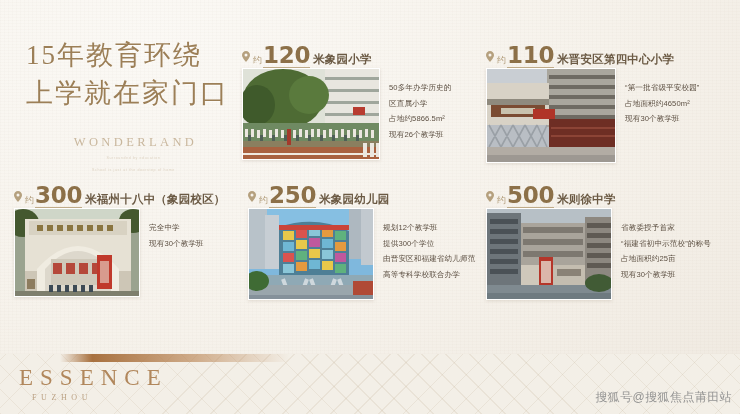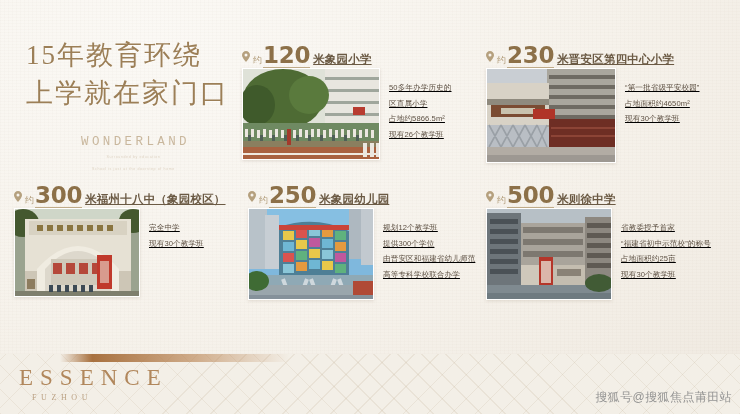"米象园小学" .sname { text-decoration: underline -> none }
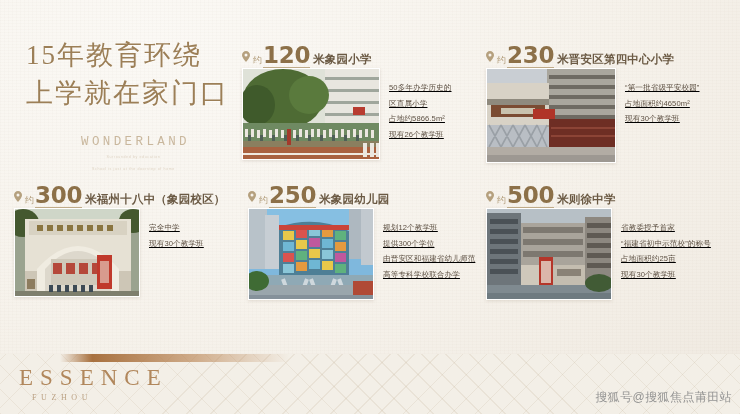"230" span.dist { text: 230 -> 110 }
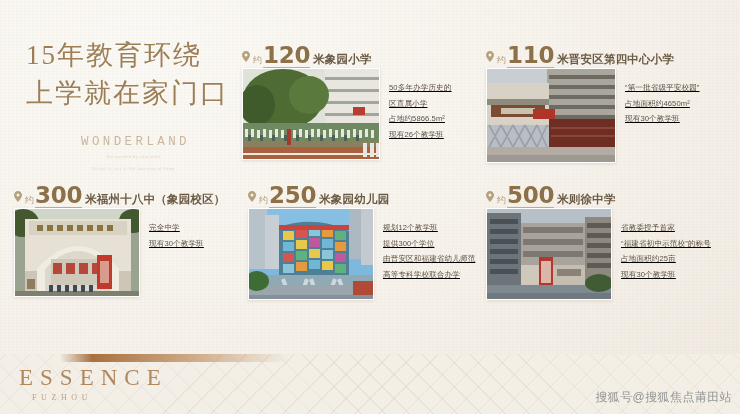"50多年办学历史的" .card-body { text-decoration: underline -> none }
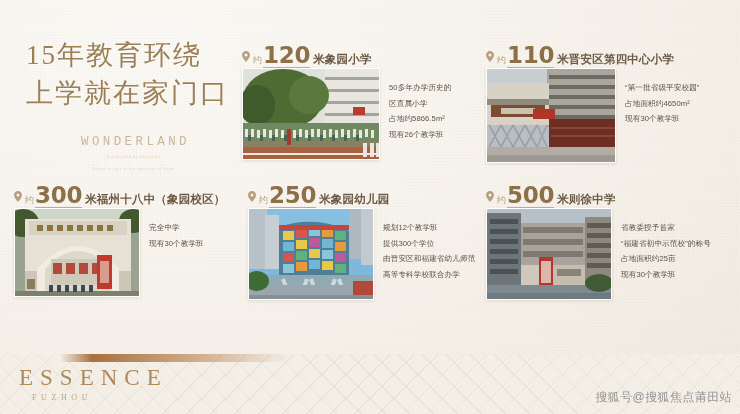"WONDERLAND" #wonderland { font-family: Liberation Mono, monospace -> Liberation Serif, serif }
